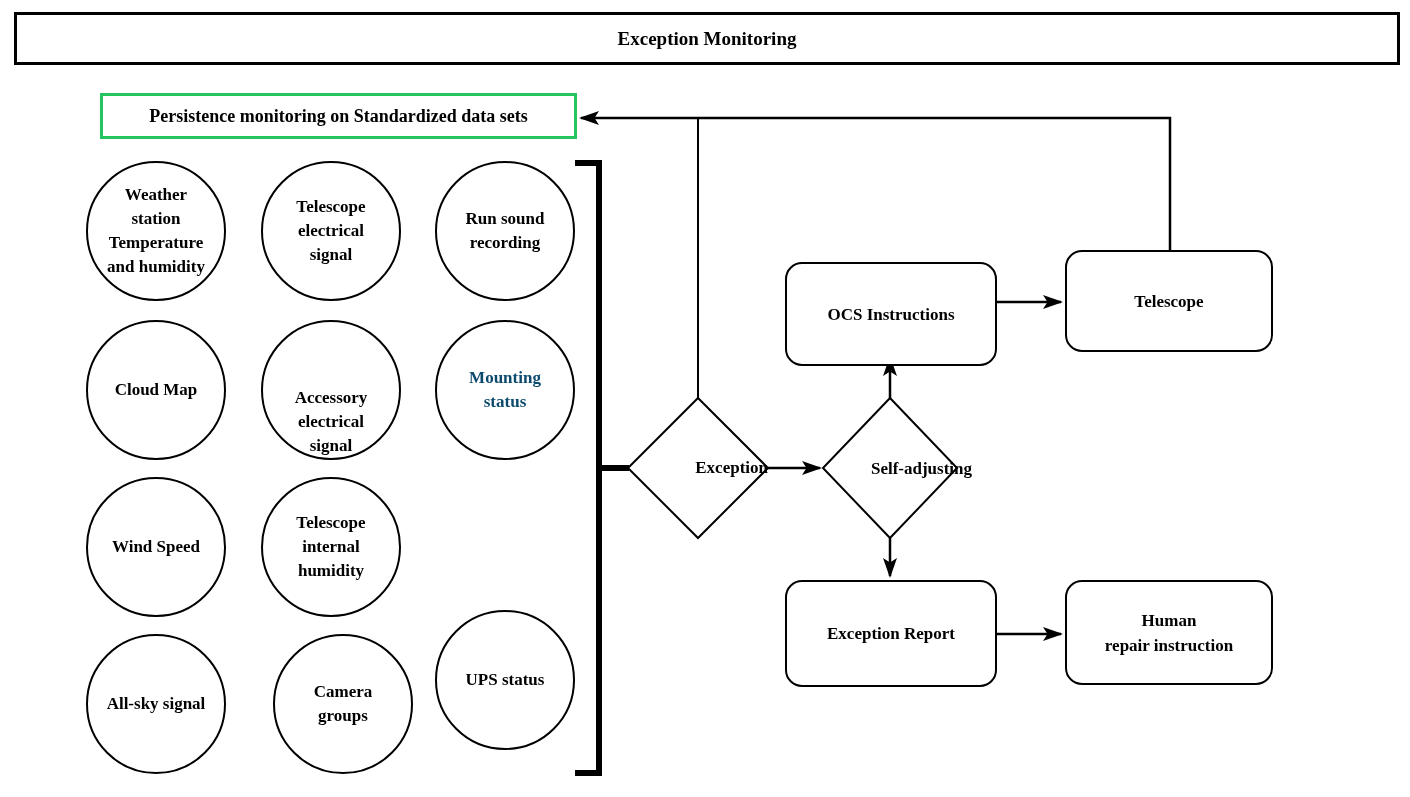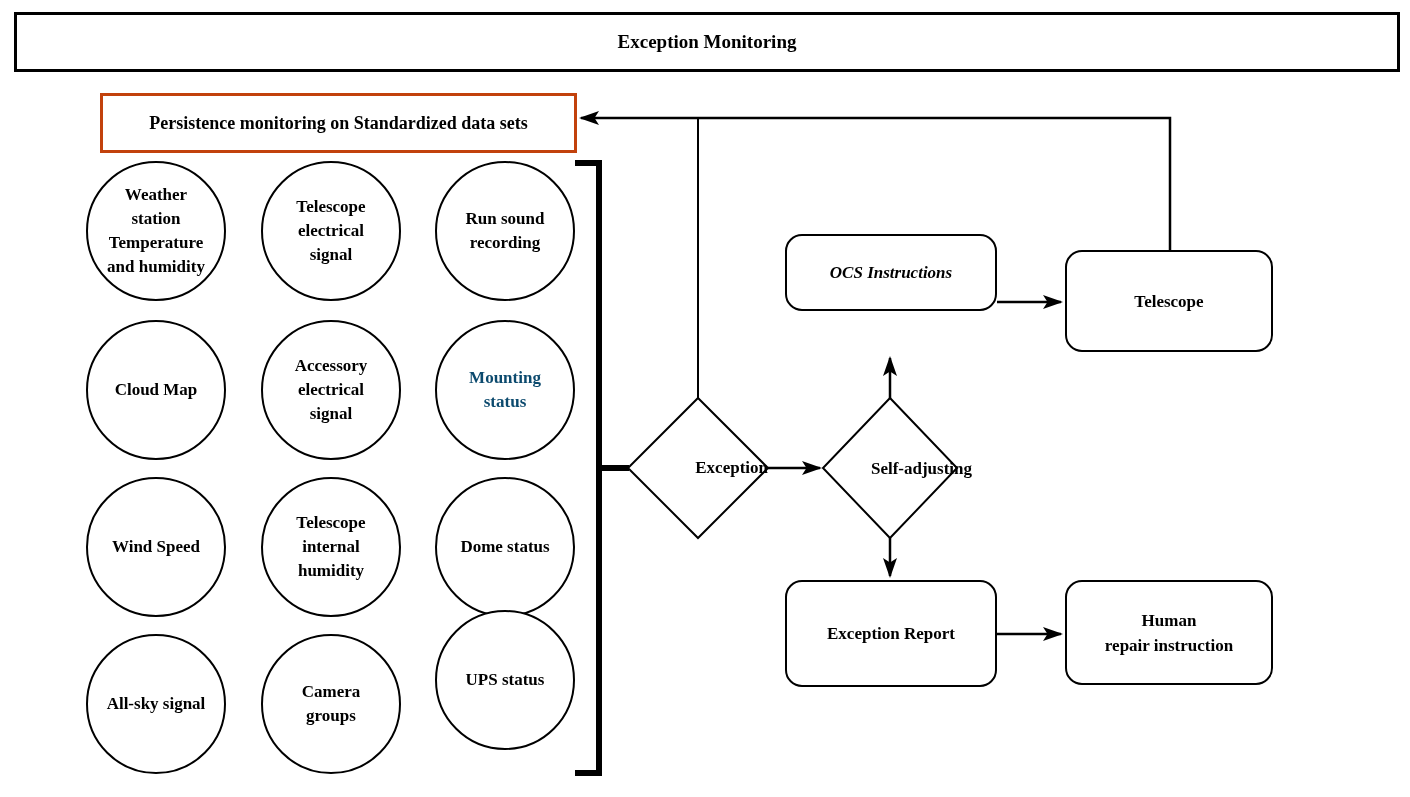"Exception Monitoring" .banner { height: 60px -> 53px }
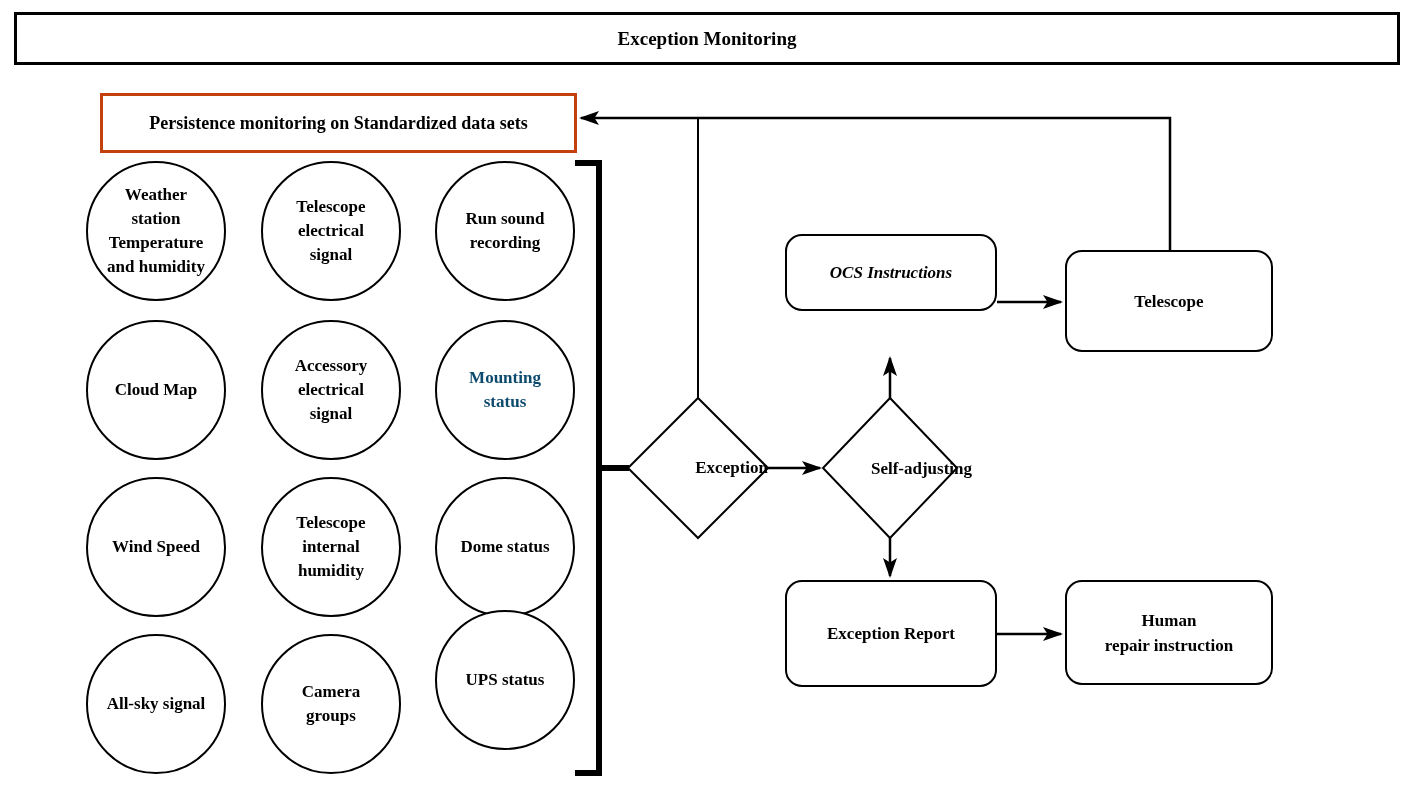"Persistence monitoring on Standardized" .pbox { border: 3px solid #c2410c -> 3px solid #22c55e; height: 60px -> 46px }
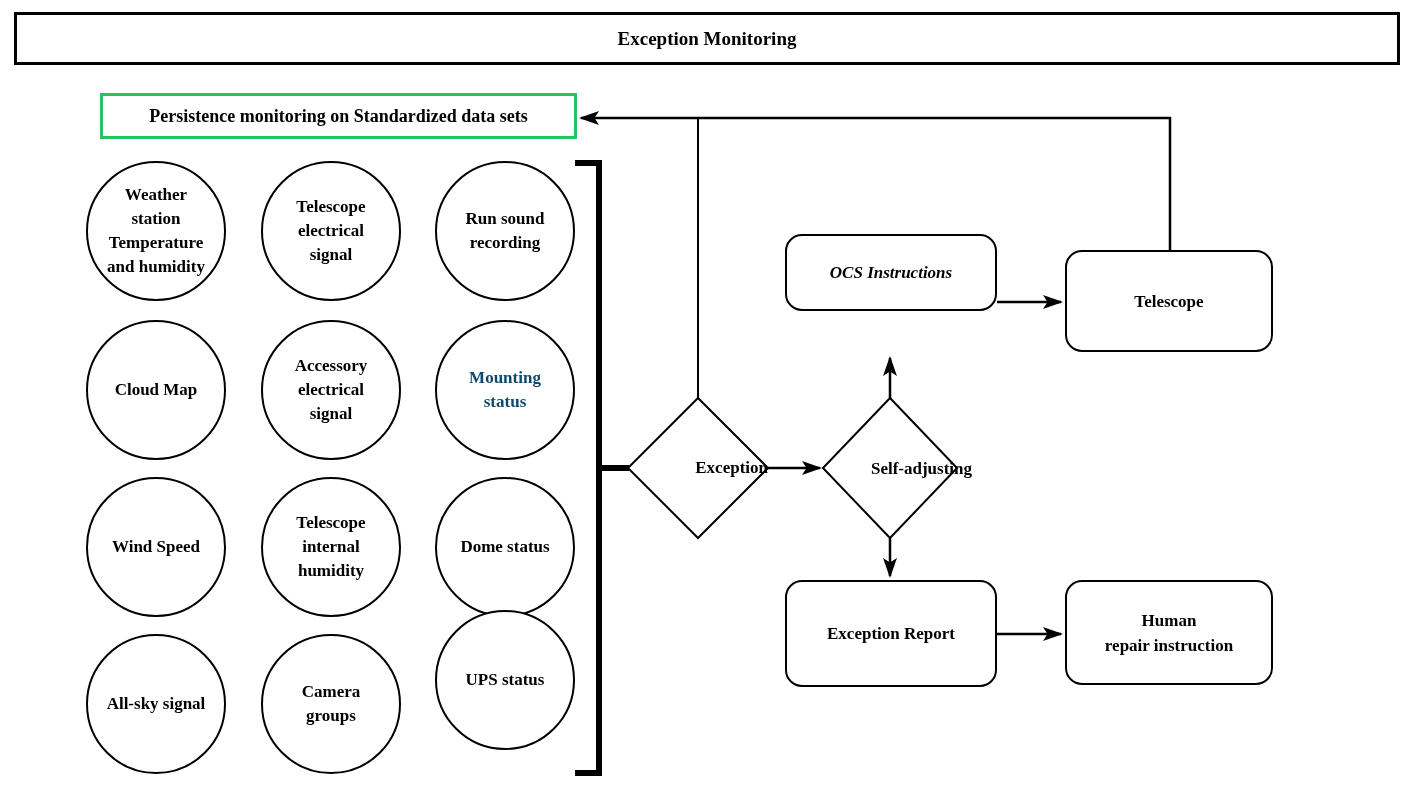"OCS Instructions" div.abs { font-style: italic -> none; height: 77px -> 104px; top: 234px -> 262px }
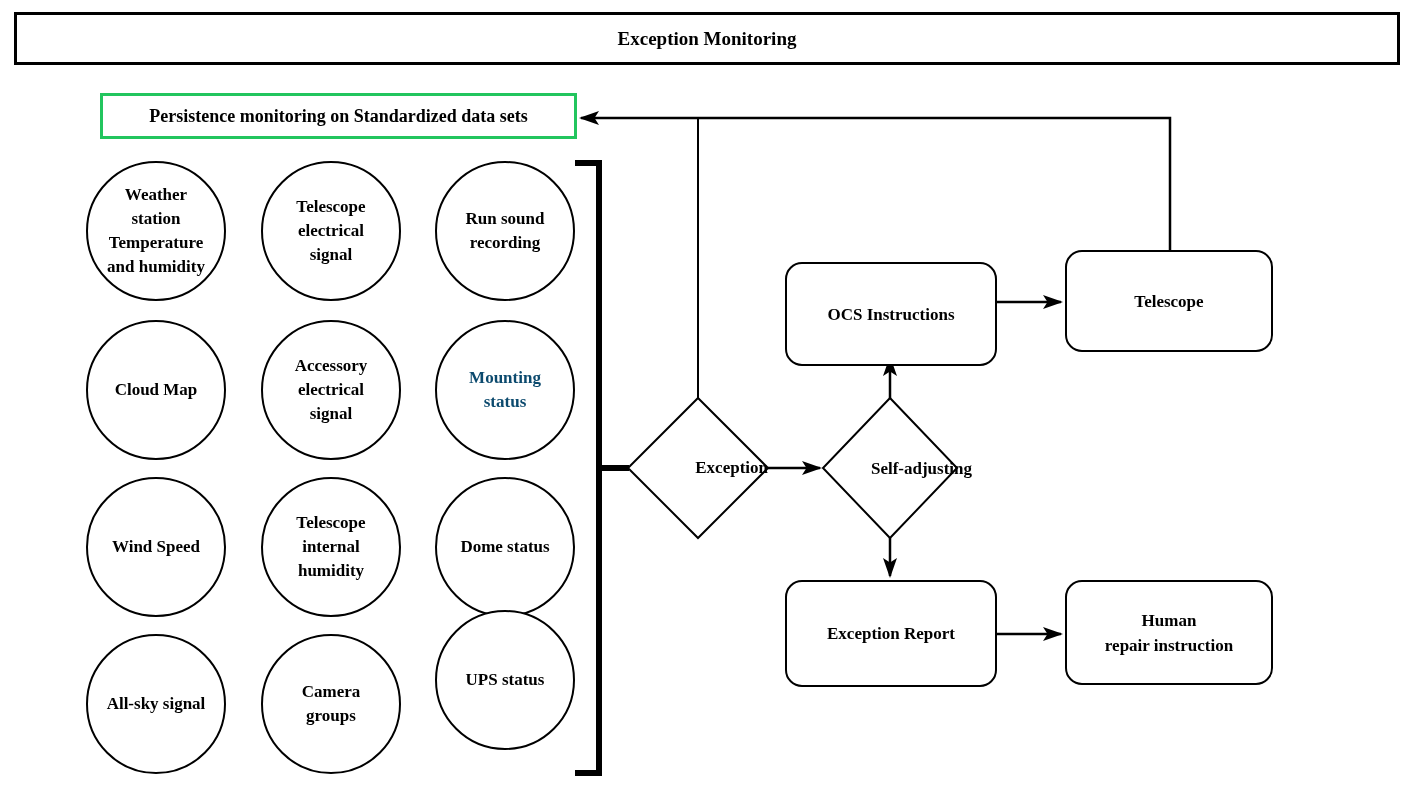"Accessory" div.abs { align-items: none -> flex-end }
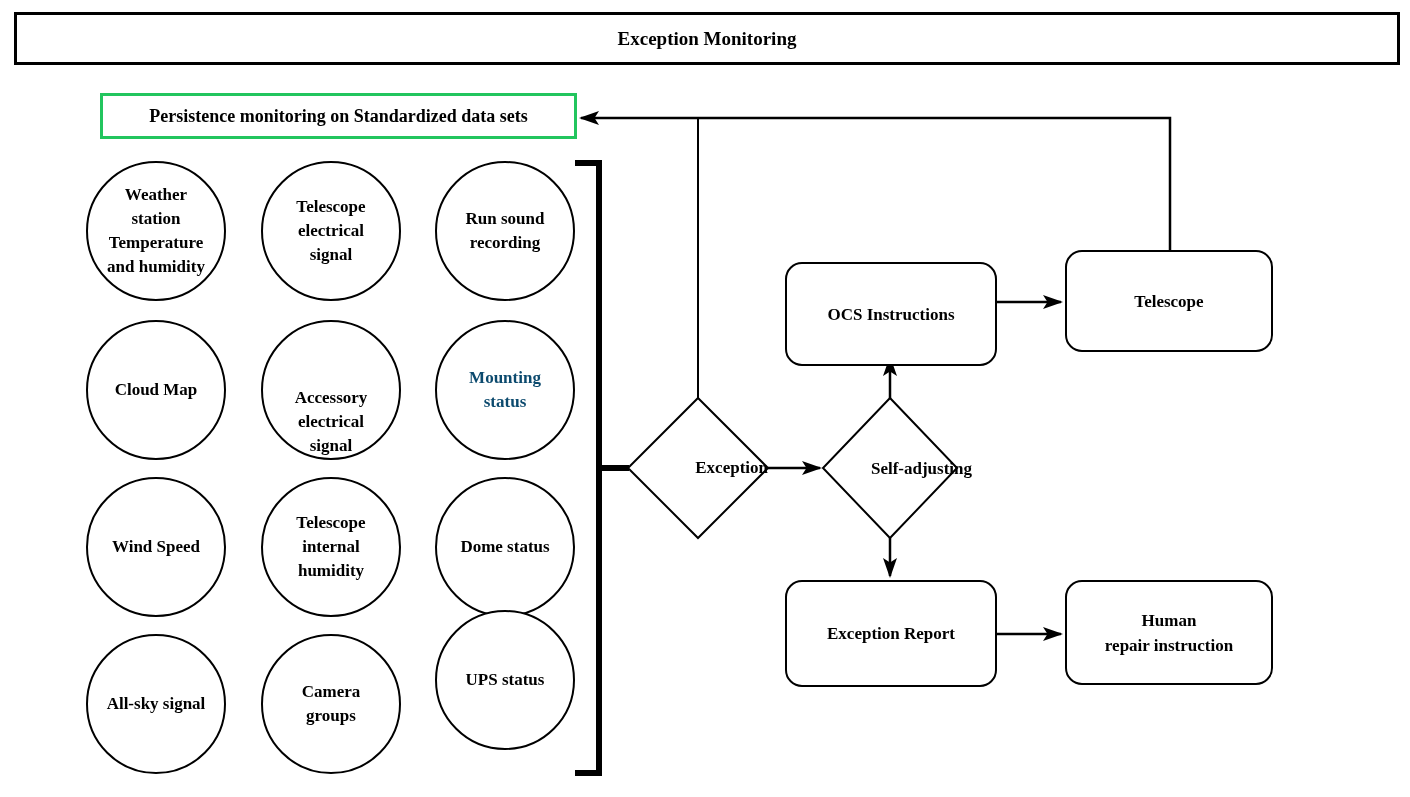"Dome status" div.abs { html: <div> <span>Dome status</span> </div> -> none }
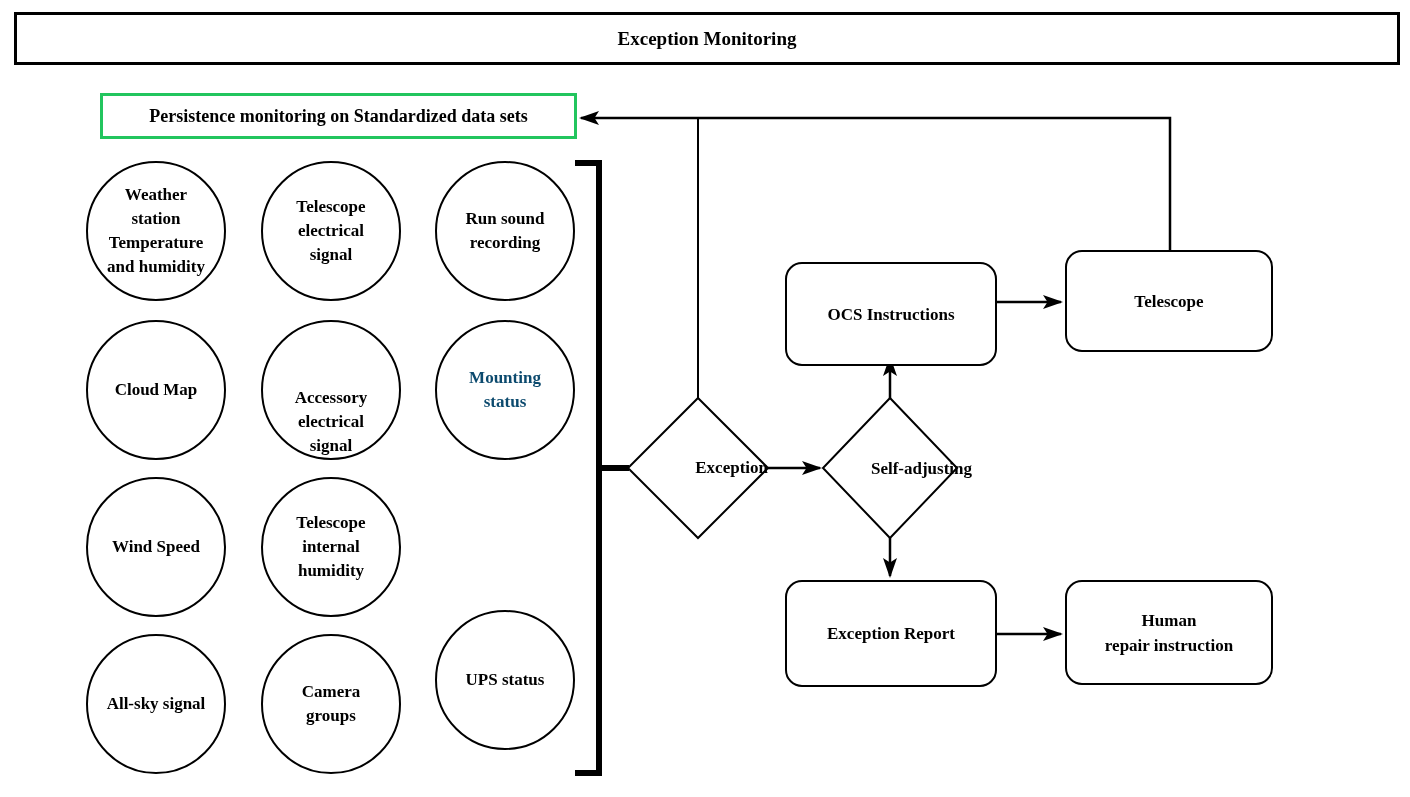"Camera" div.abs { left: 261px -> 273px }
